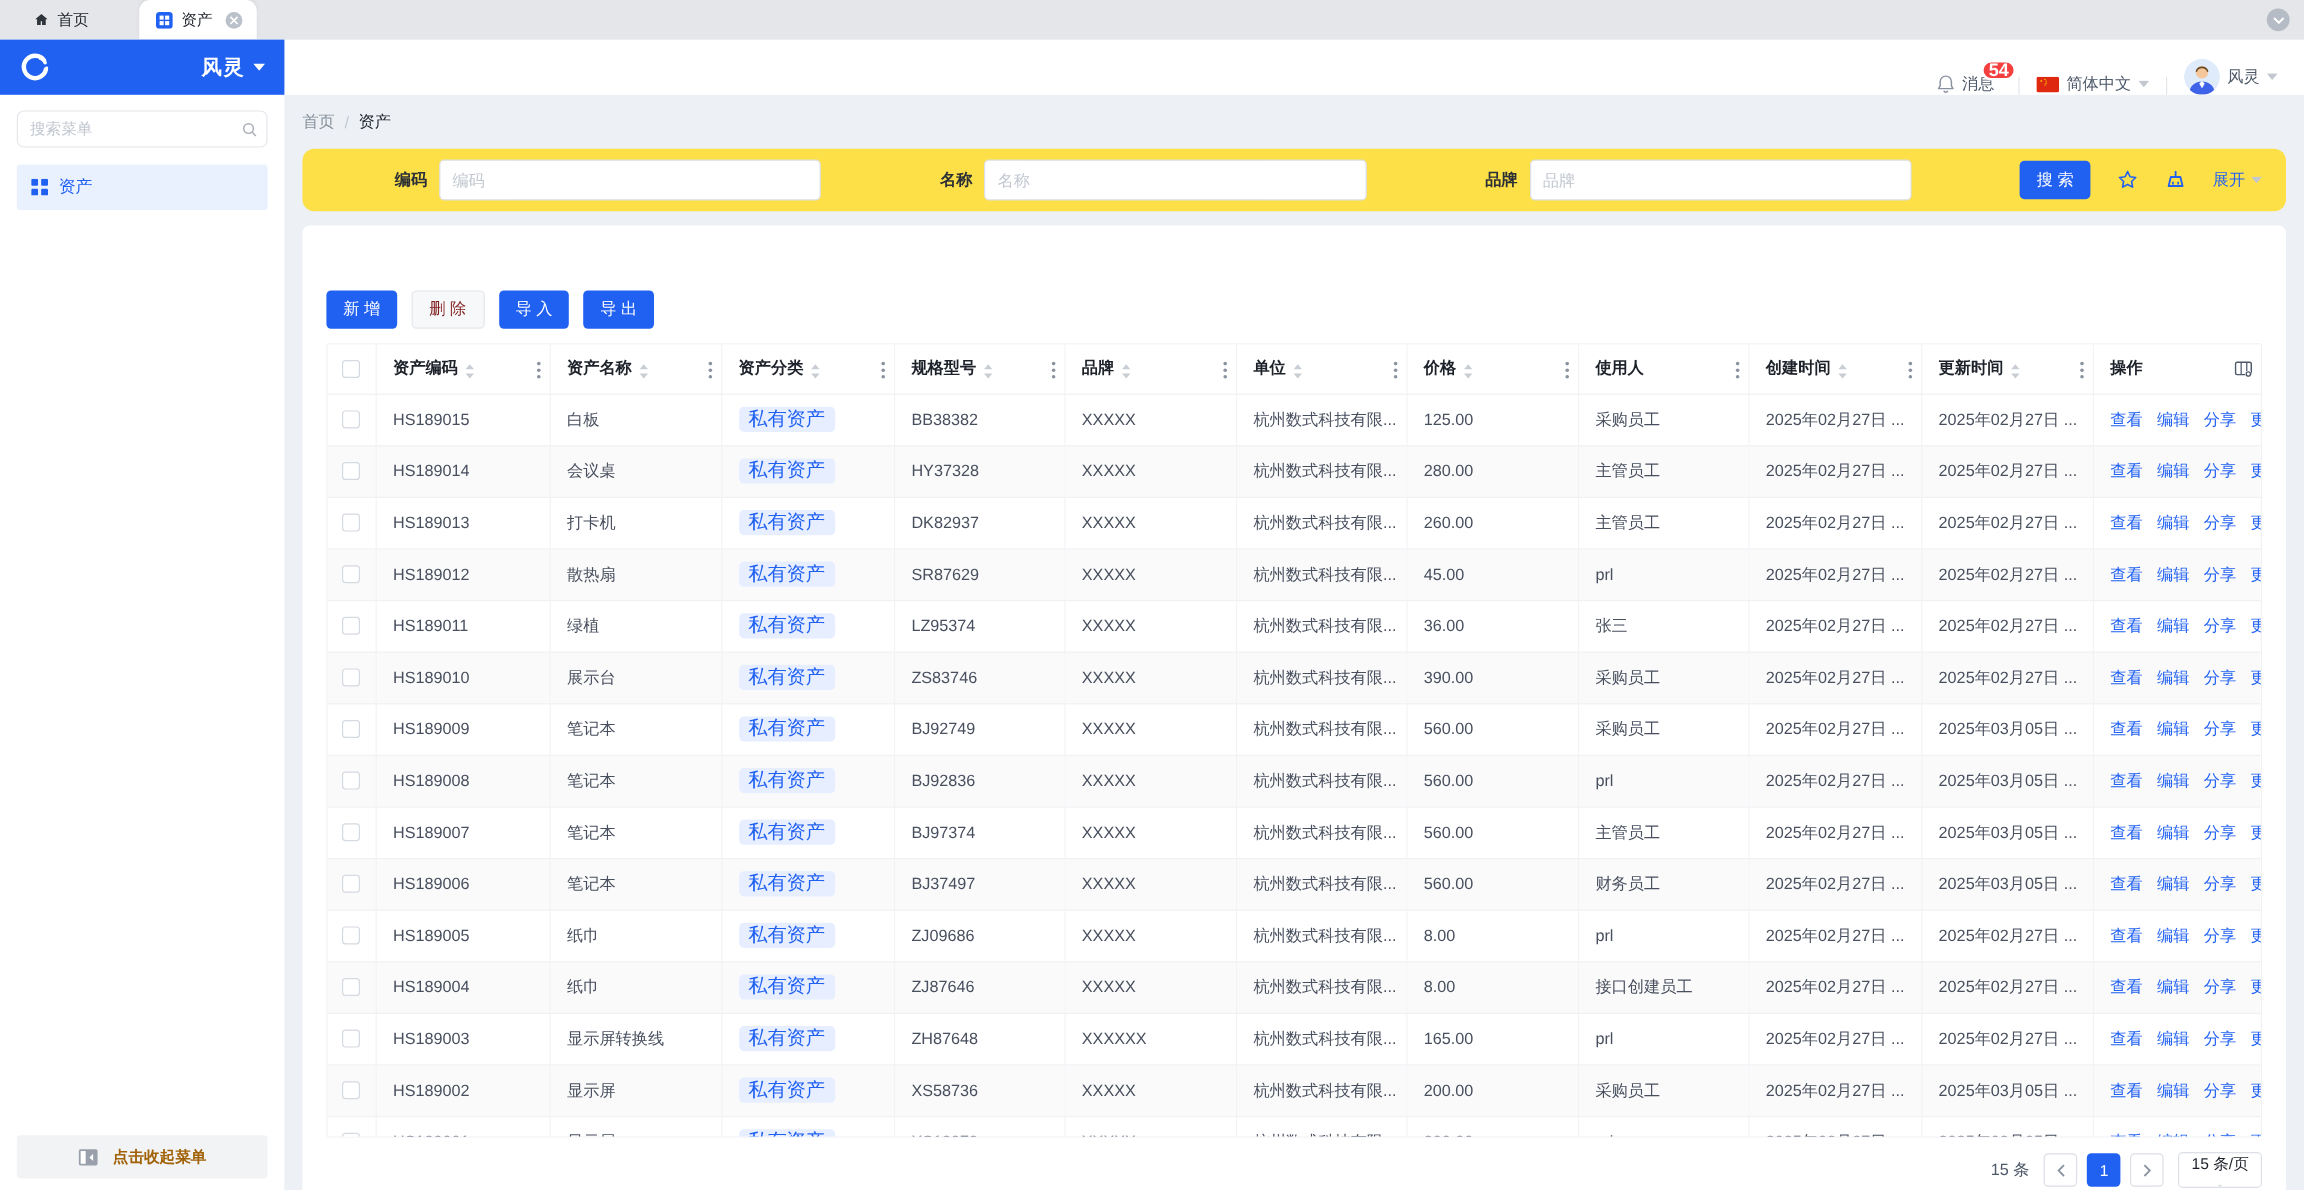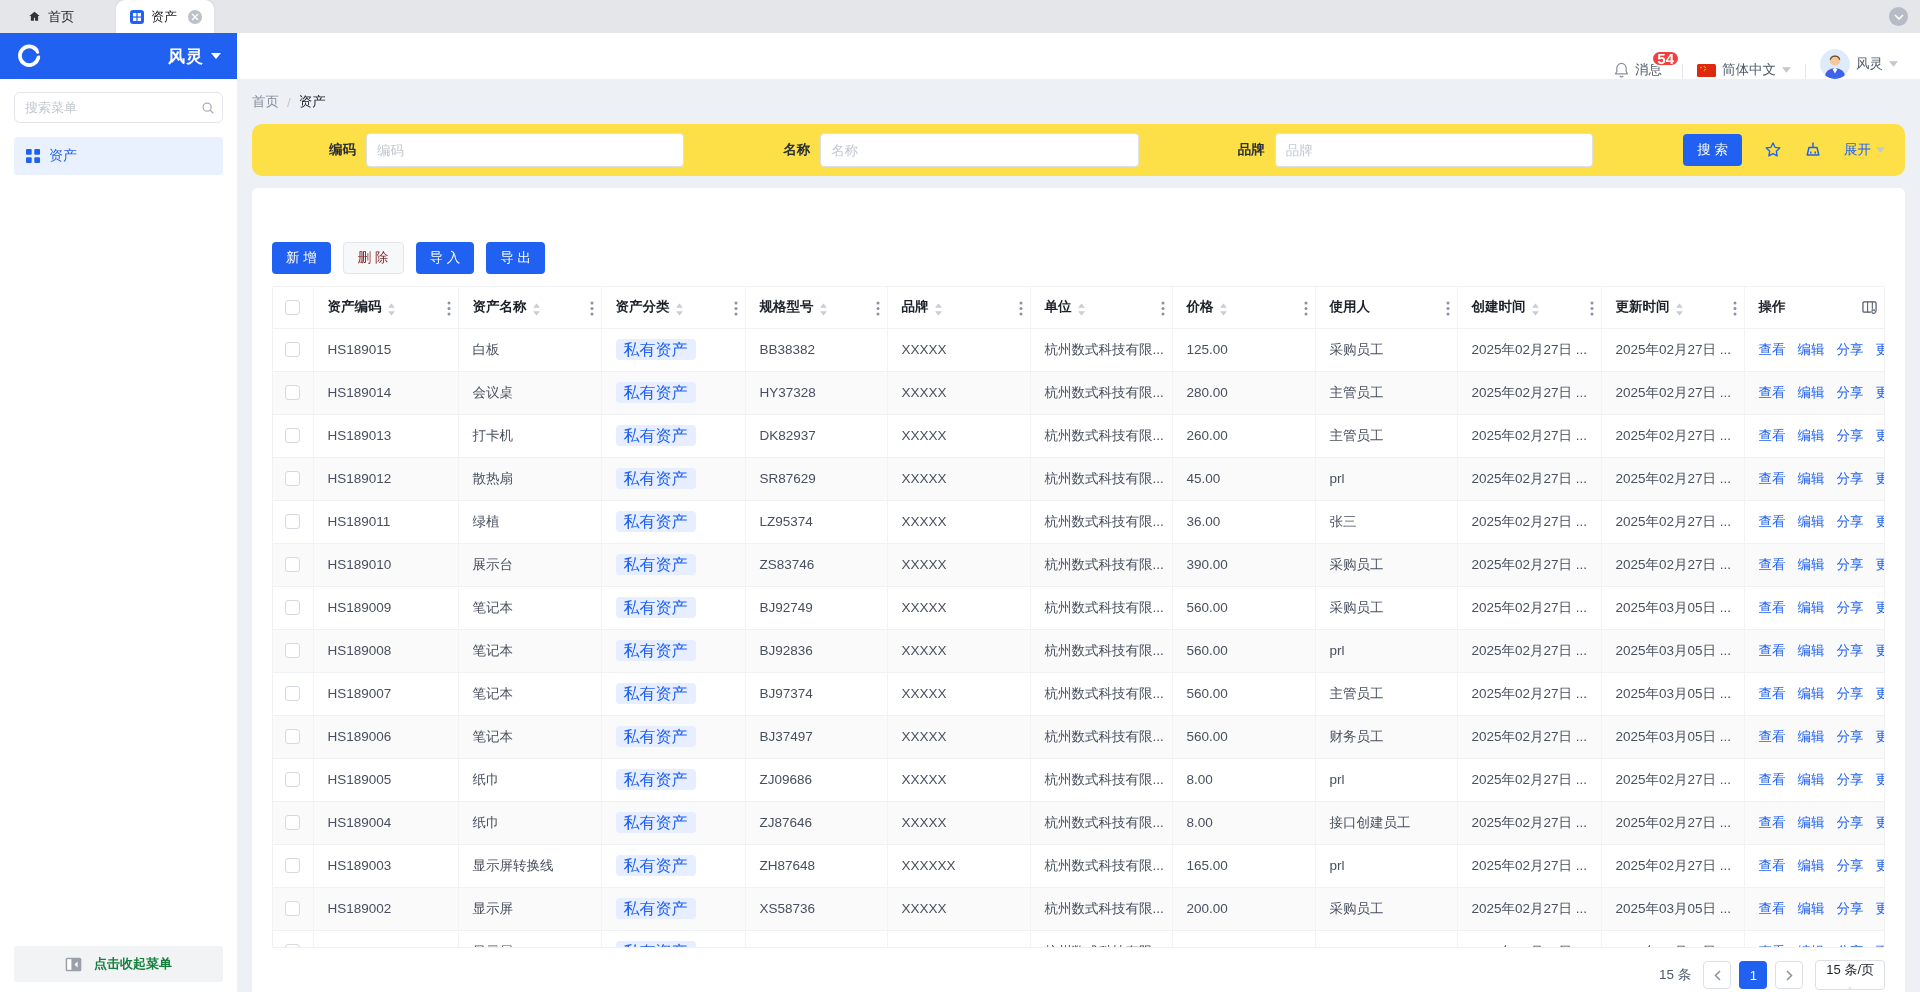"点击收起菜单" .side-collapse .label { color: #15803d -> #a16207 }
